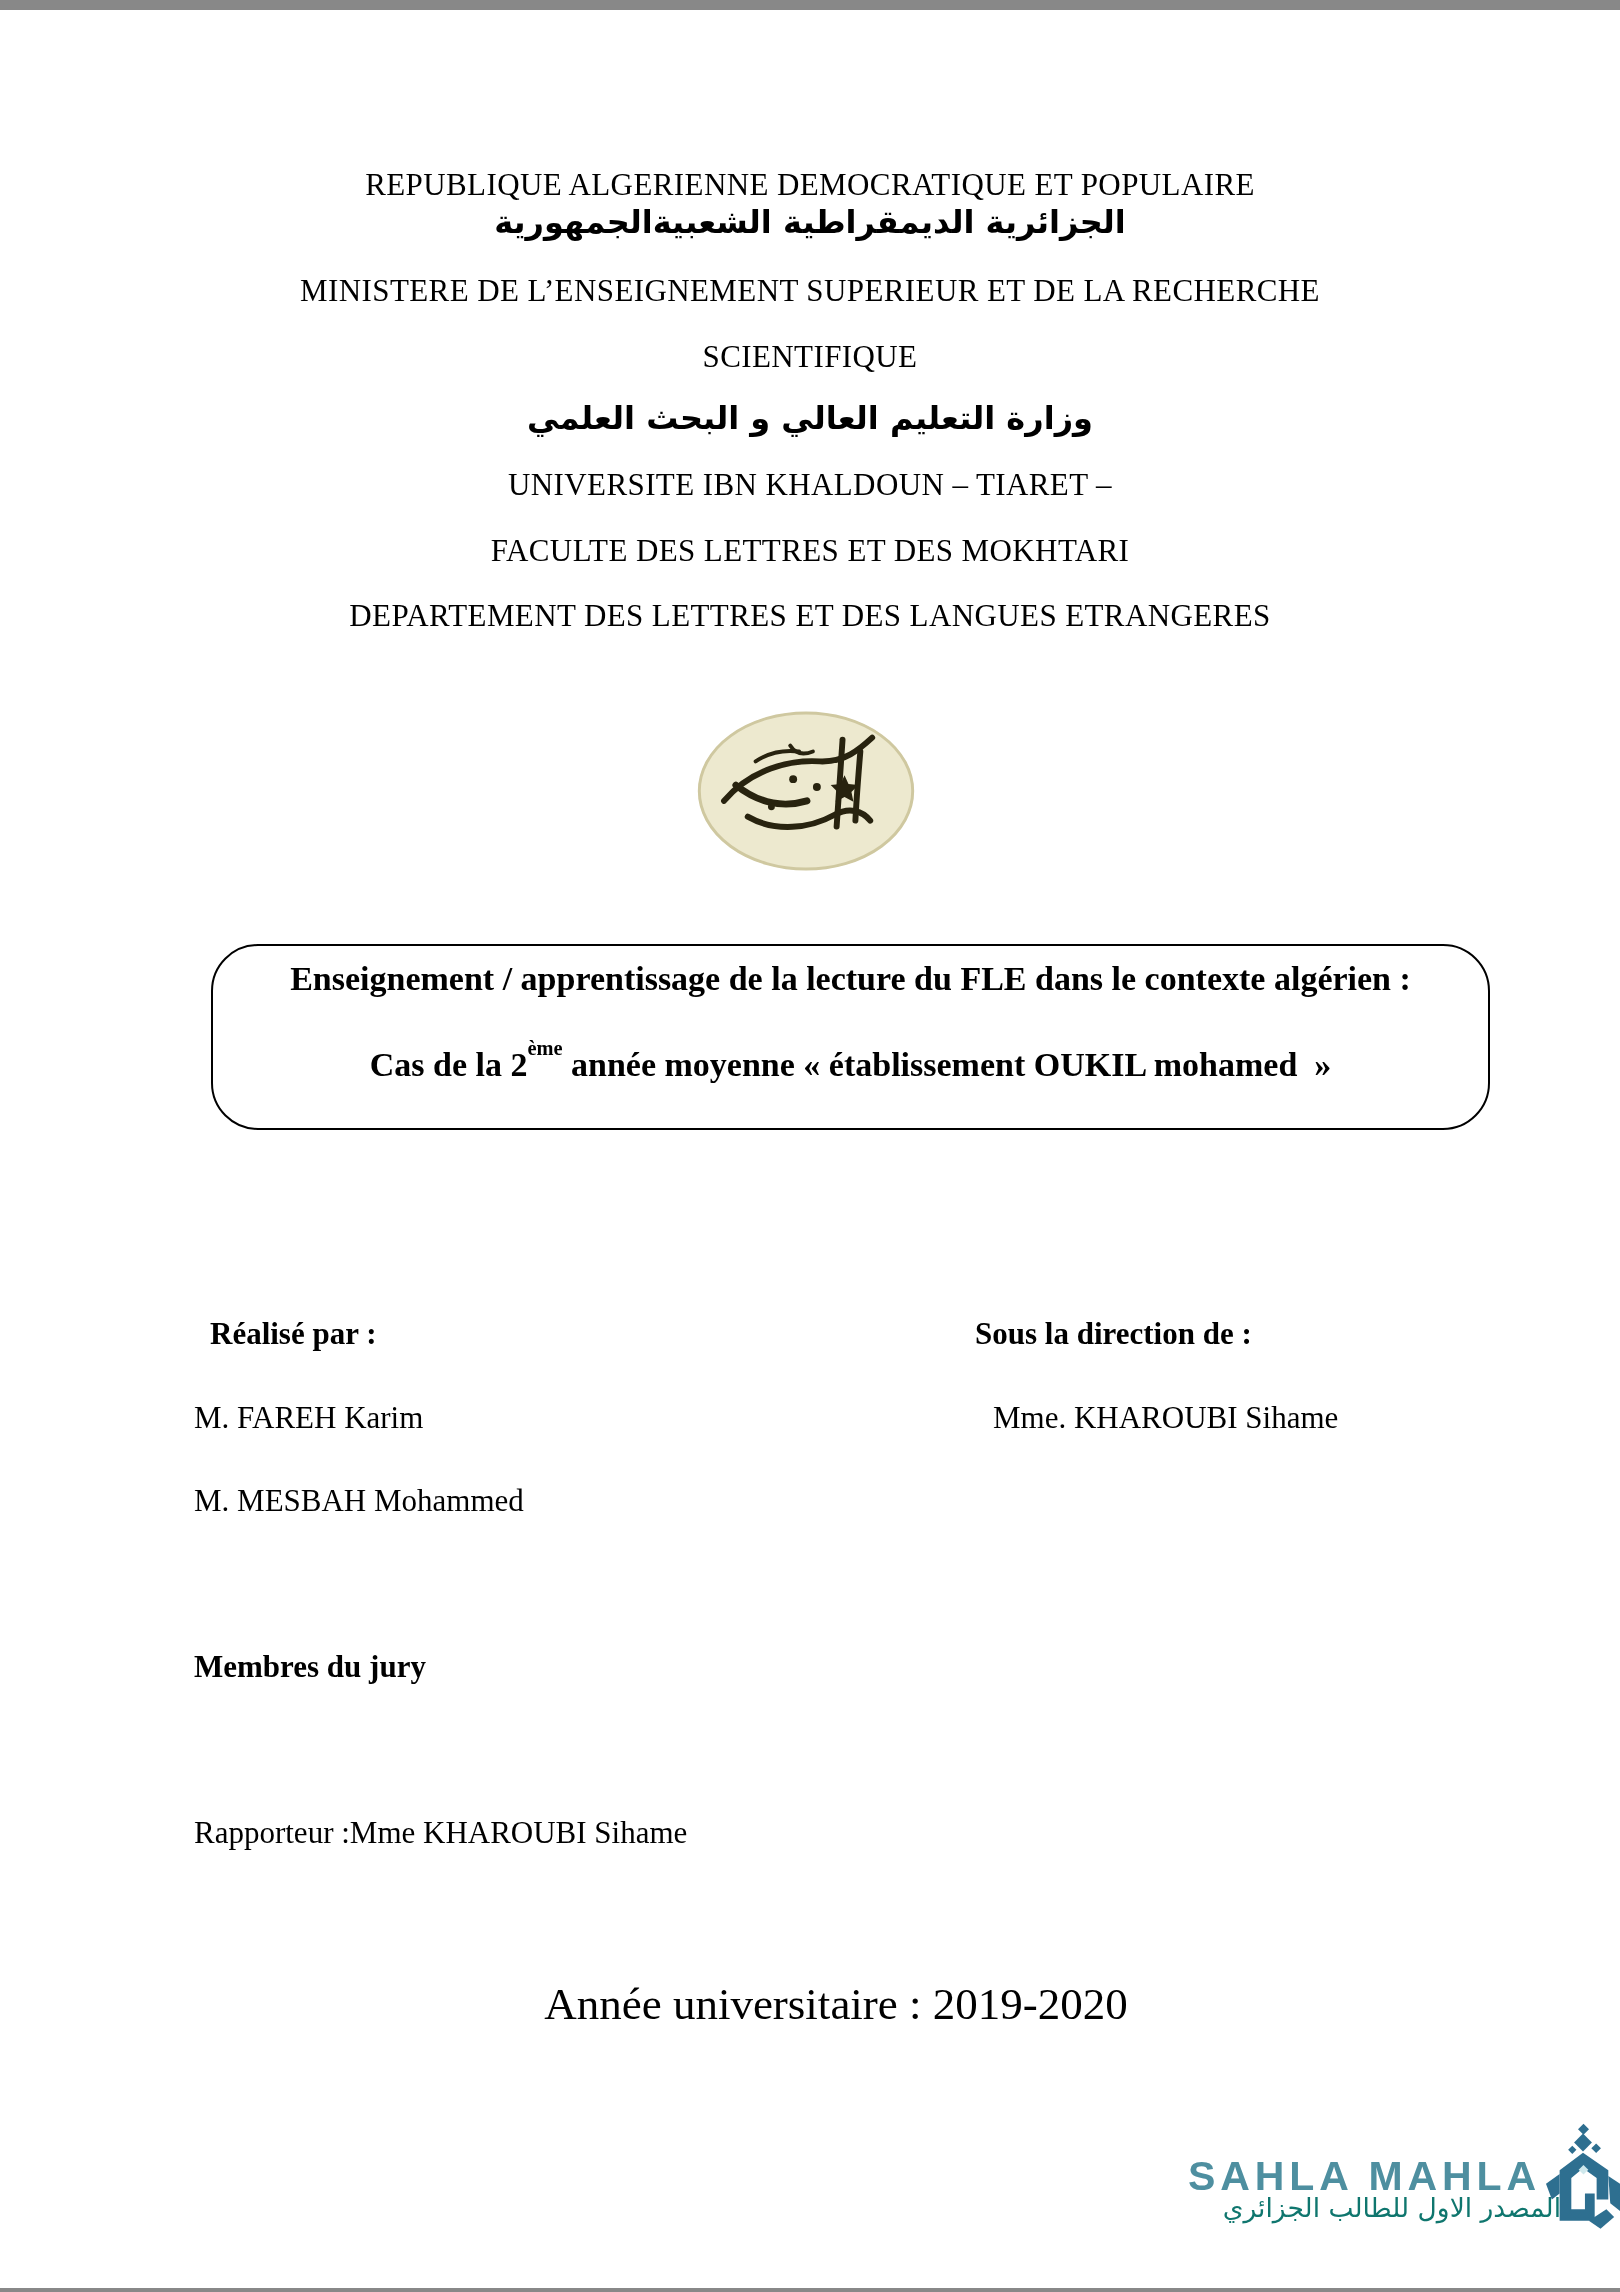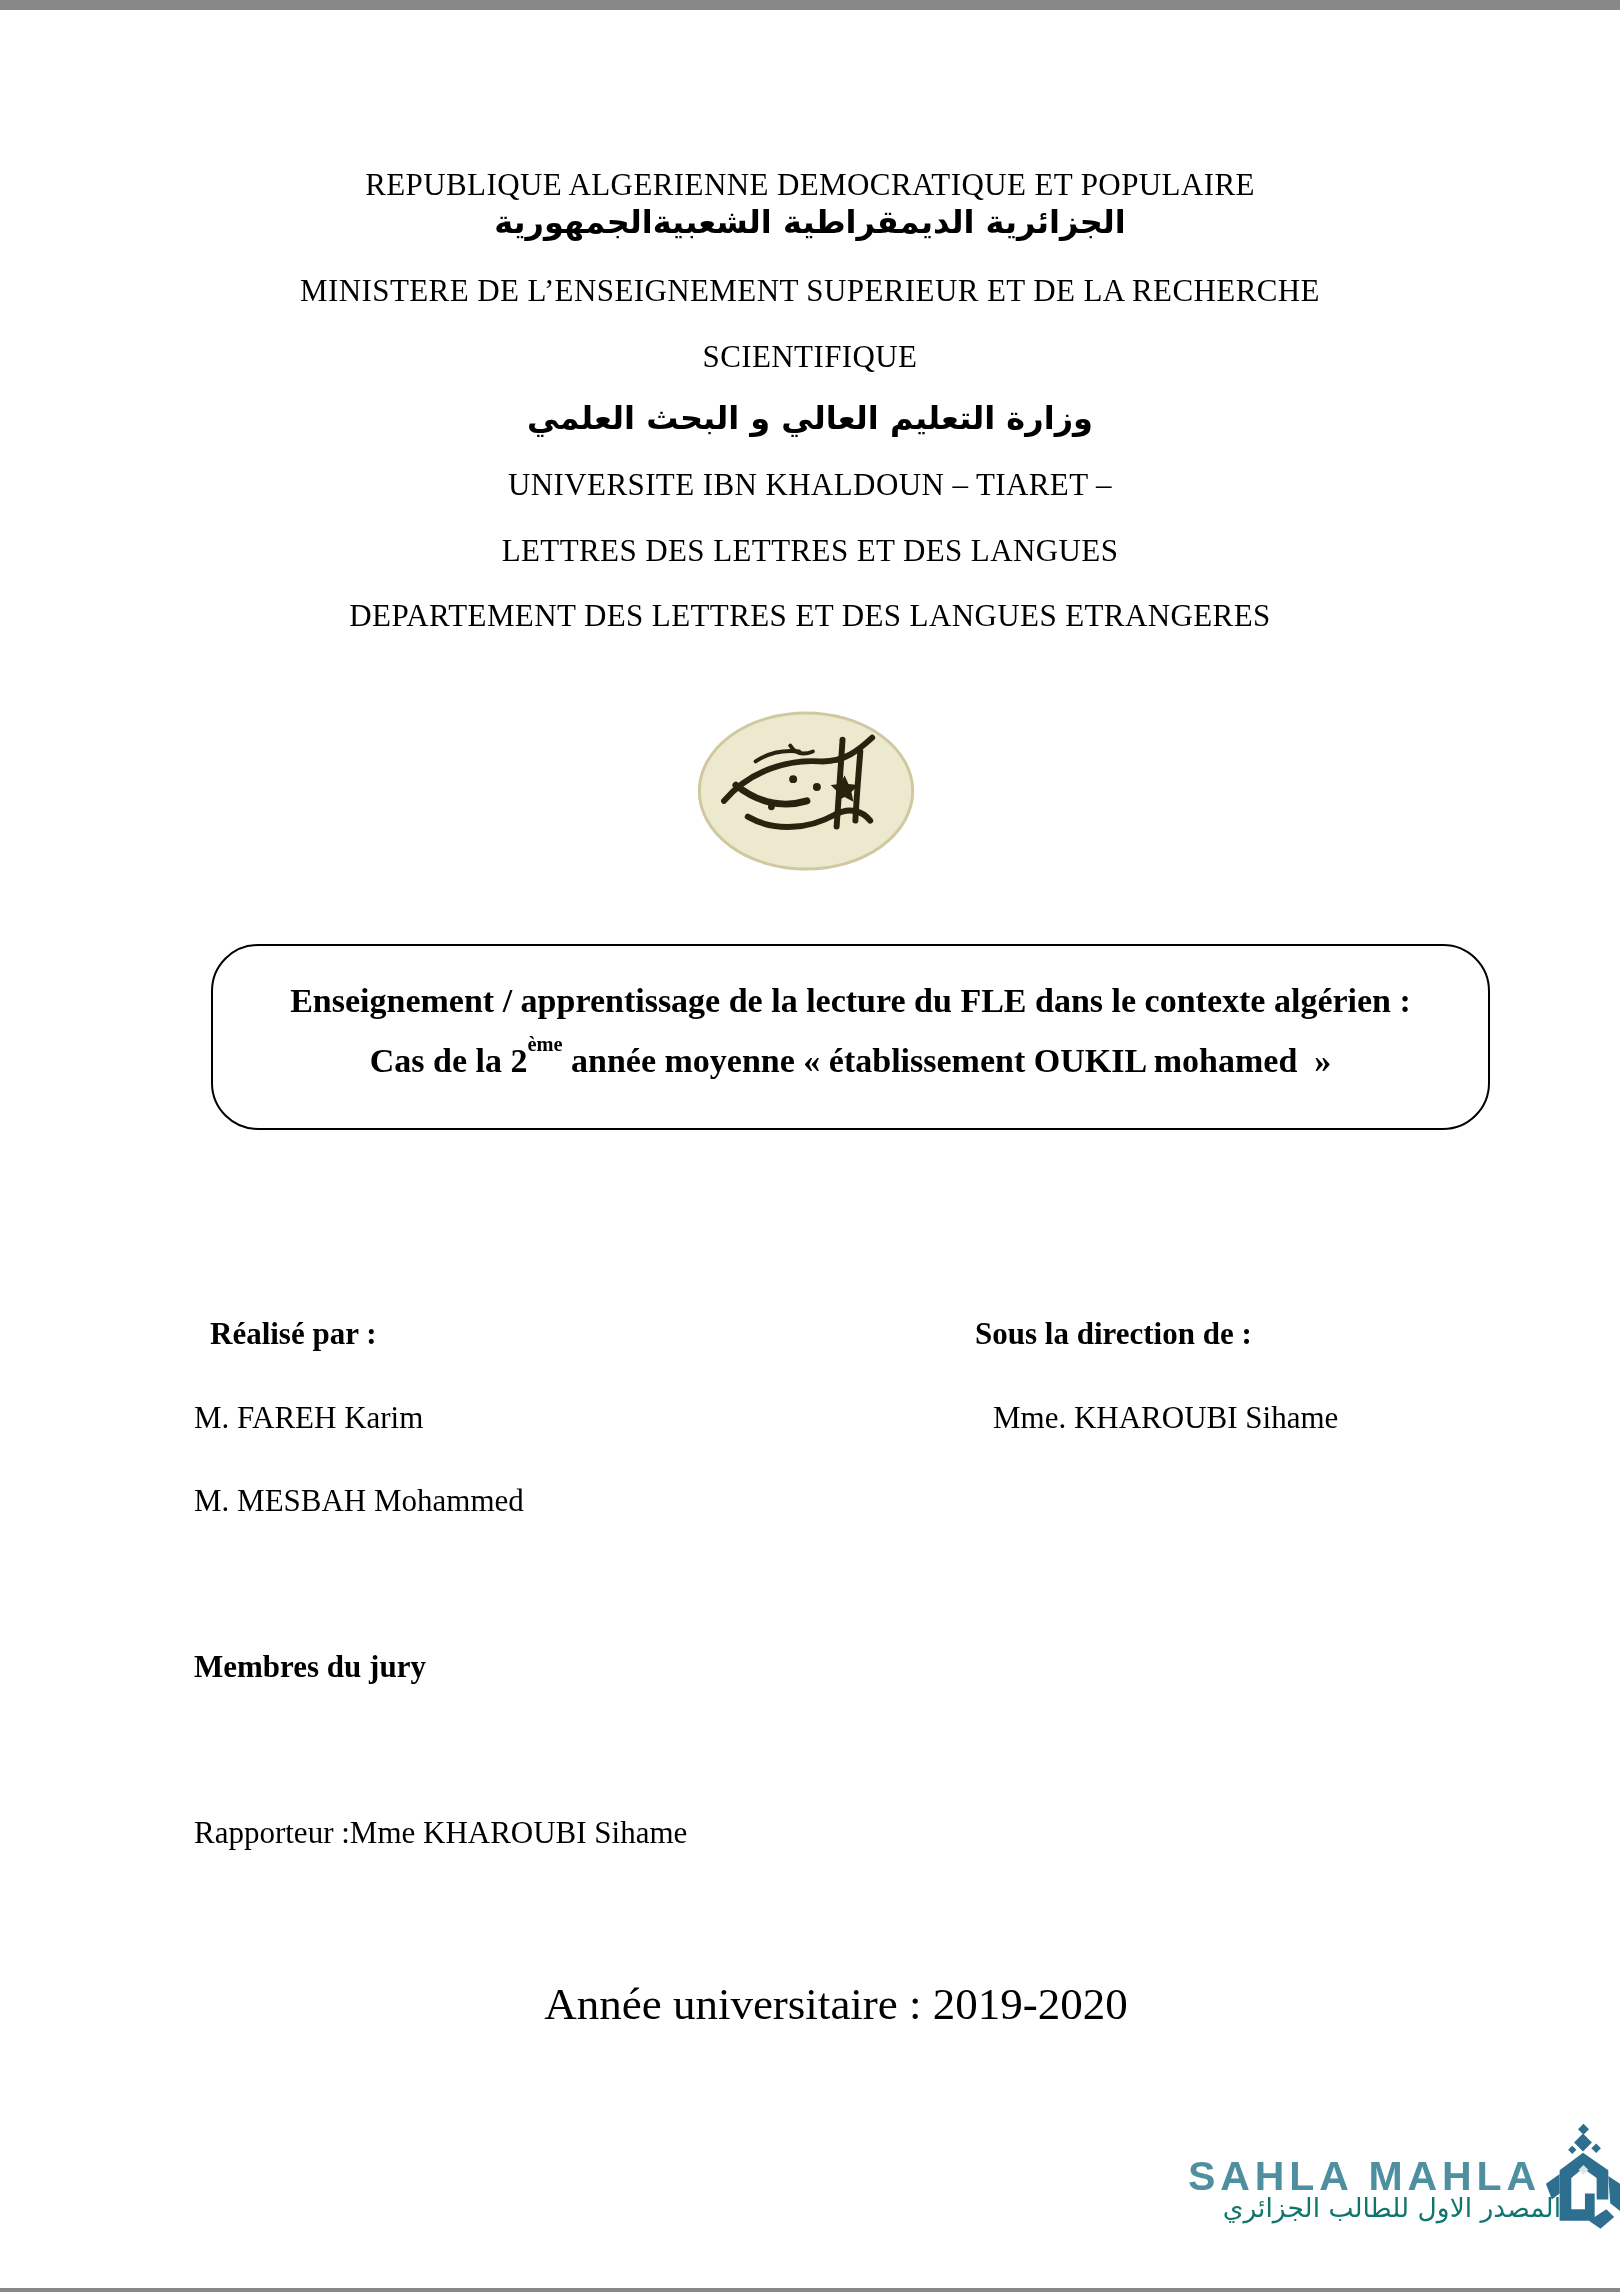"LETTRES DES LETTRES ET DES" div.hline { text: LETTRES DES LETTRES ET DES LANGUES -> FACULTE DES LETTRES ET DES MOKHTARI }
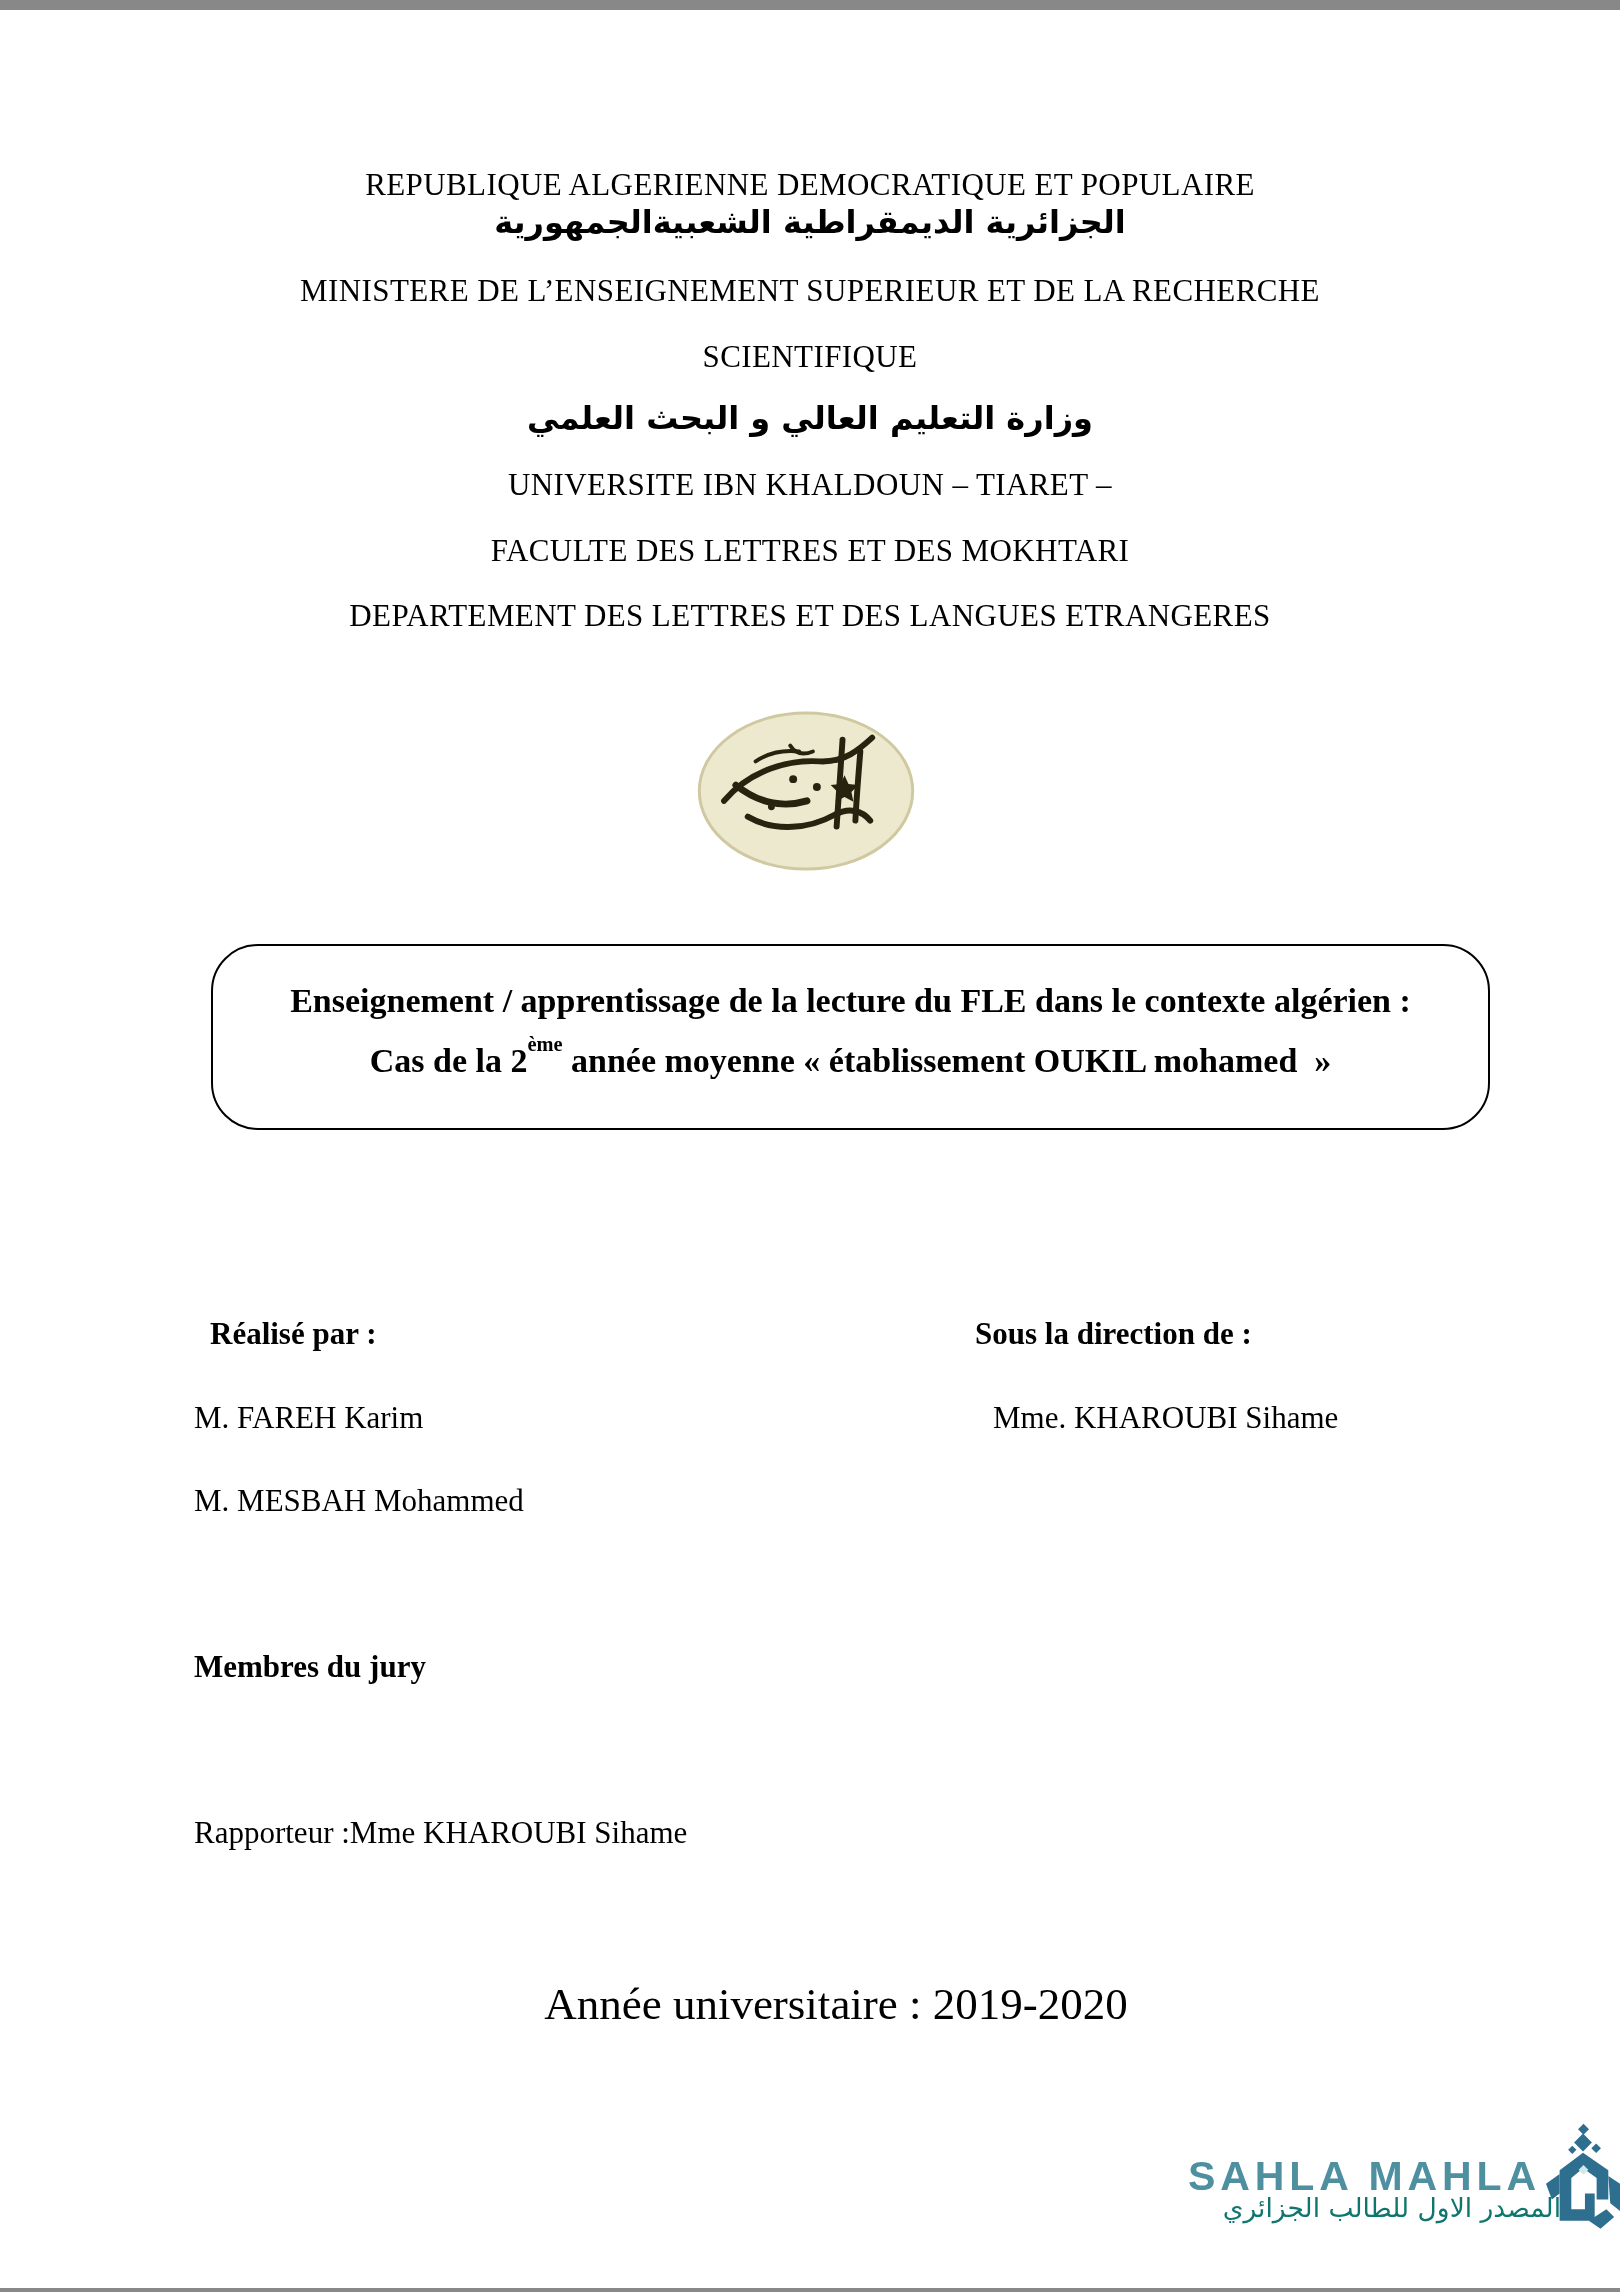"Enseignement / apprentissage de la" .title-box { padding-top: 35px -> 13px; row-gap: 19px -> 45px }
